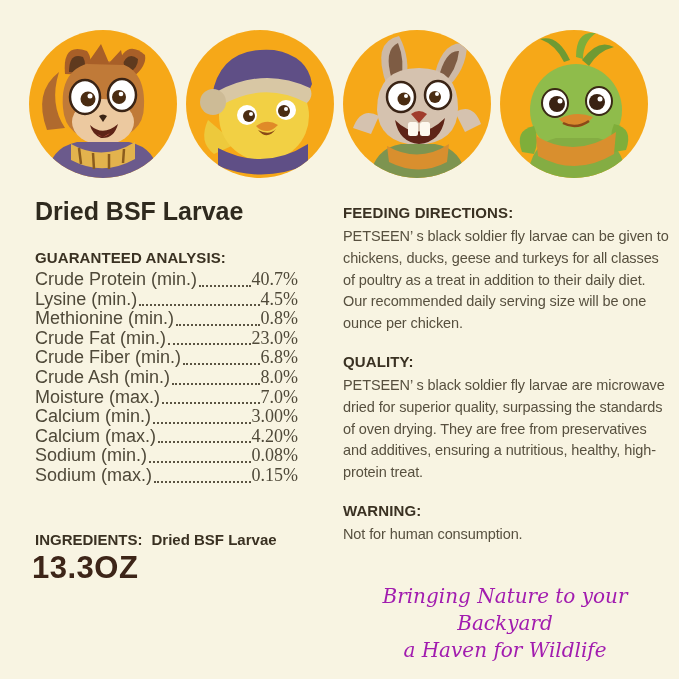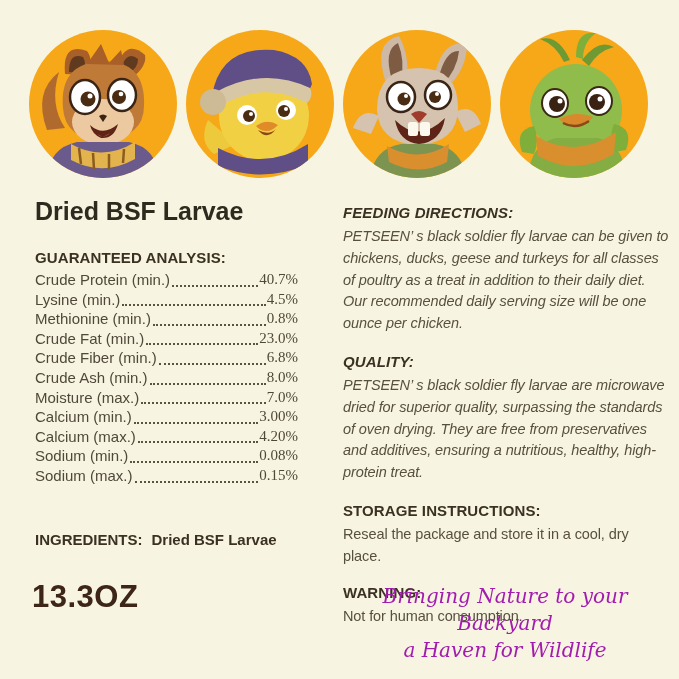"FEEDING DIRECTIONS:" .section.gap-lg { font-style: italic -> none }
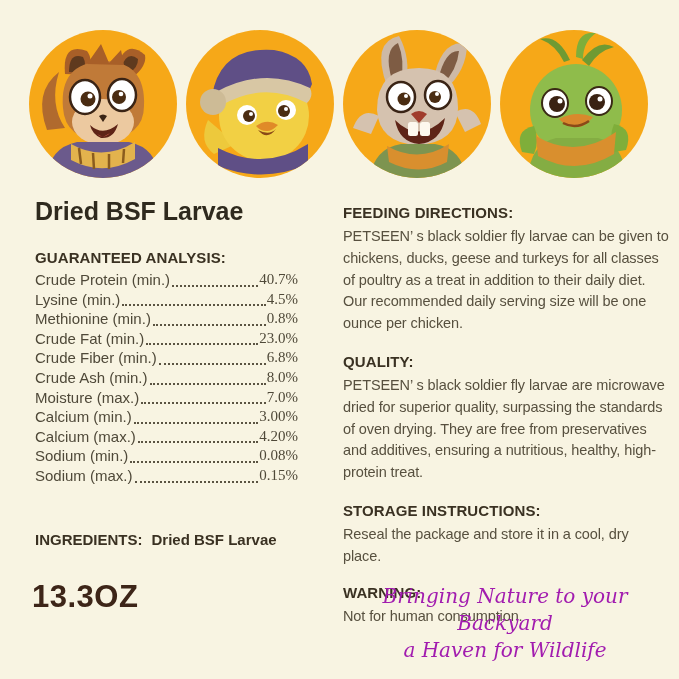"Crude Protein (min.)" .ga-row { font-size: 15px -> 18px }
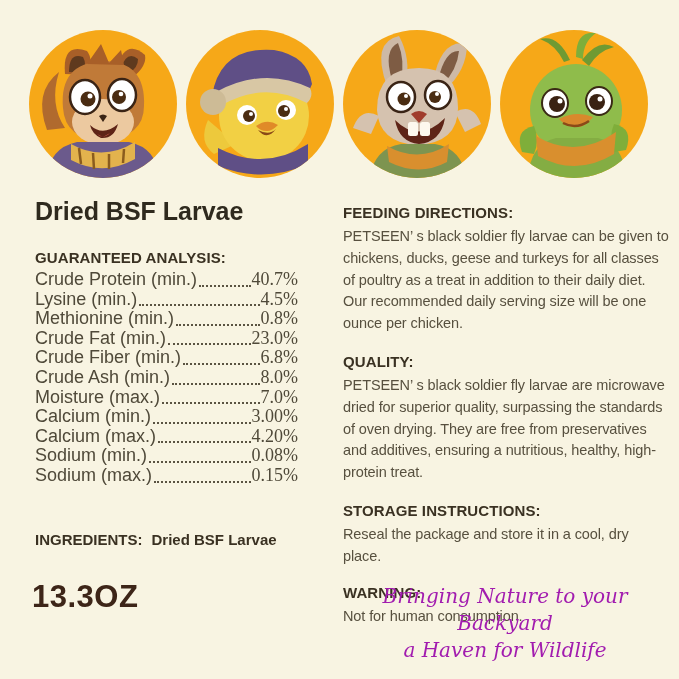"STORAGE INSTRUCTIONS:" div.section { html: <div> <div>STORAGE INSTRUCTIONS:</div> <p>Reseal the package and store it in a cool, dry place.</p> </div> -> none }
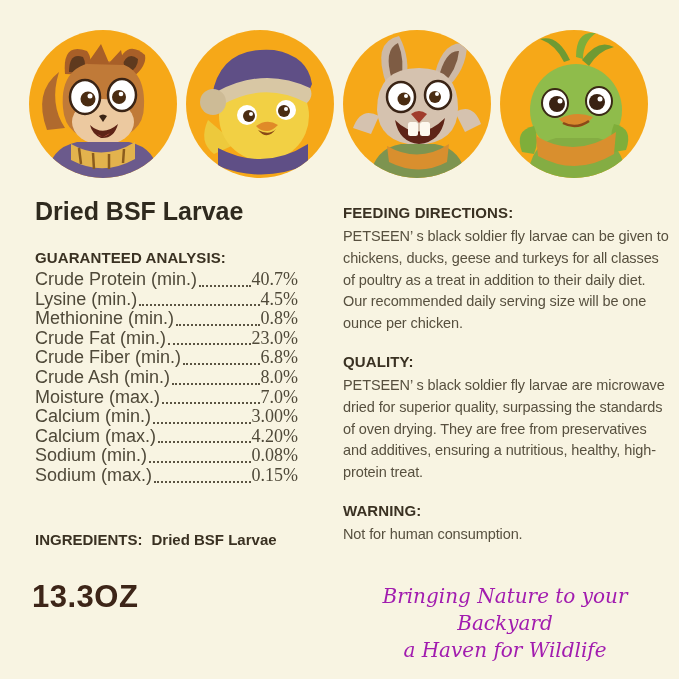"13.3OZ" .netwt { top: 582px -> 553px }
